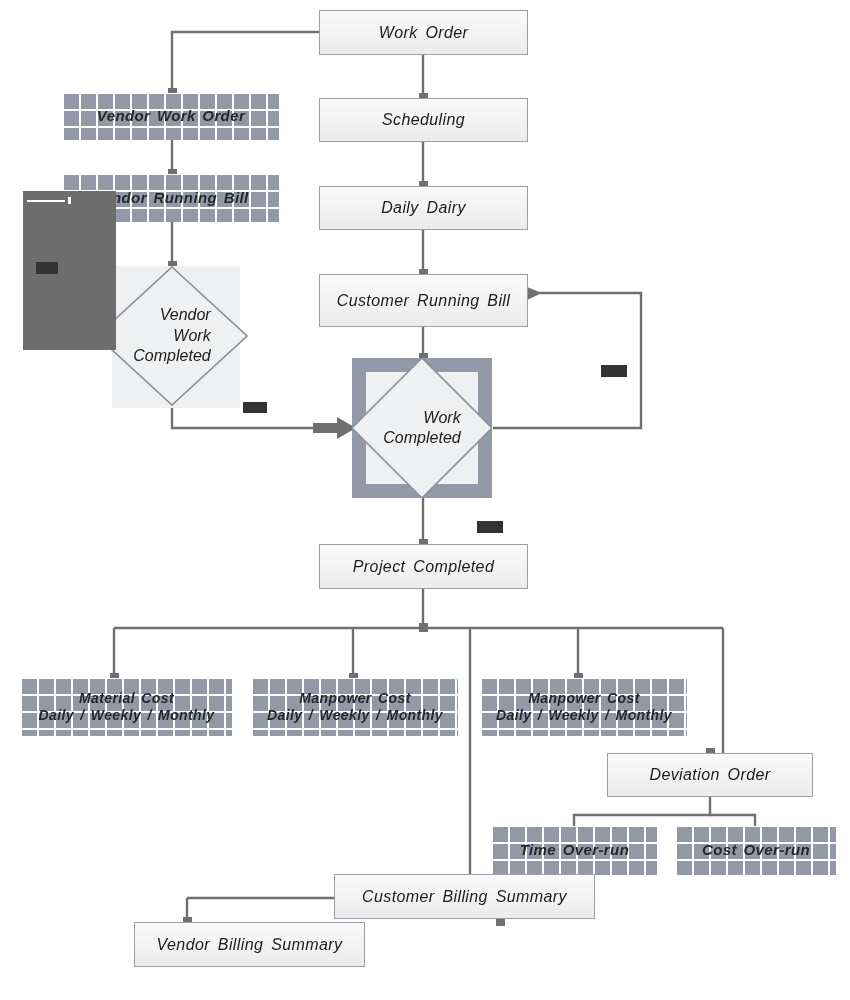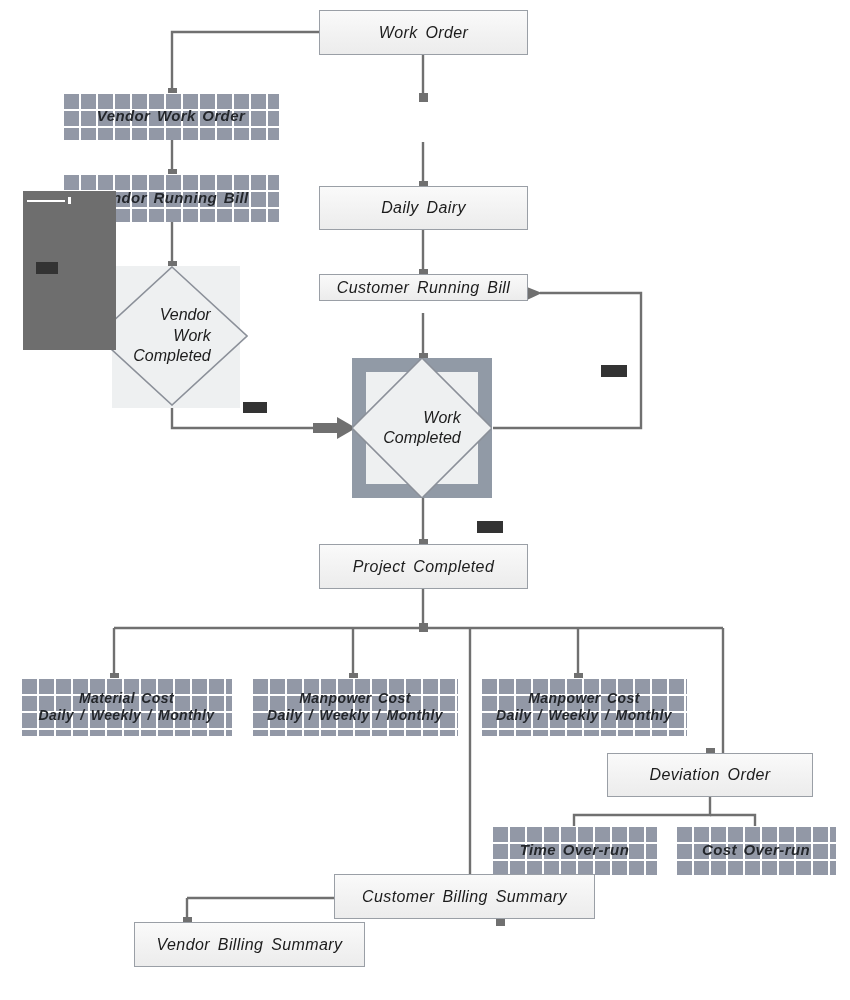"Scheduling" div.node { html: none -> <div> <span>Scheduling</span> </div> }
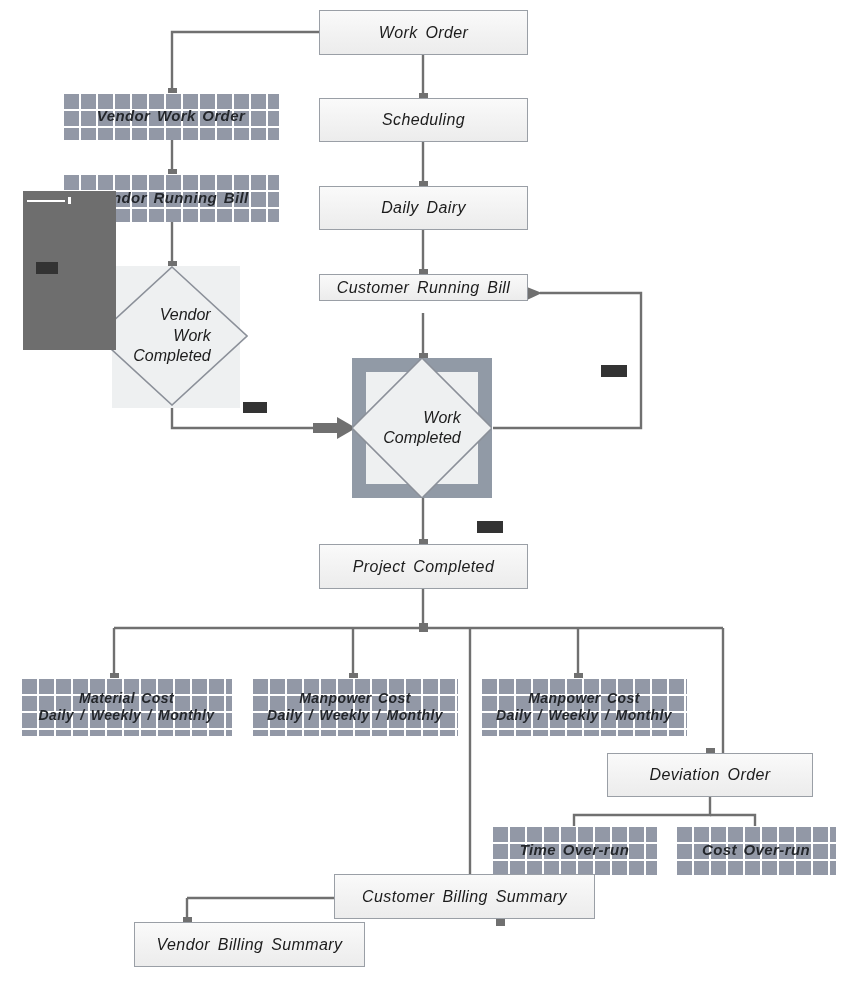"Customer Running Bill" div.node { height: 27px -> 53px }
